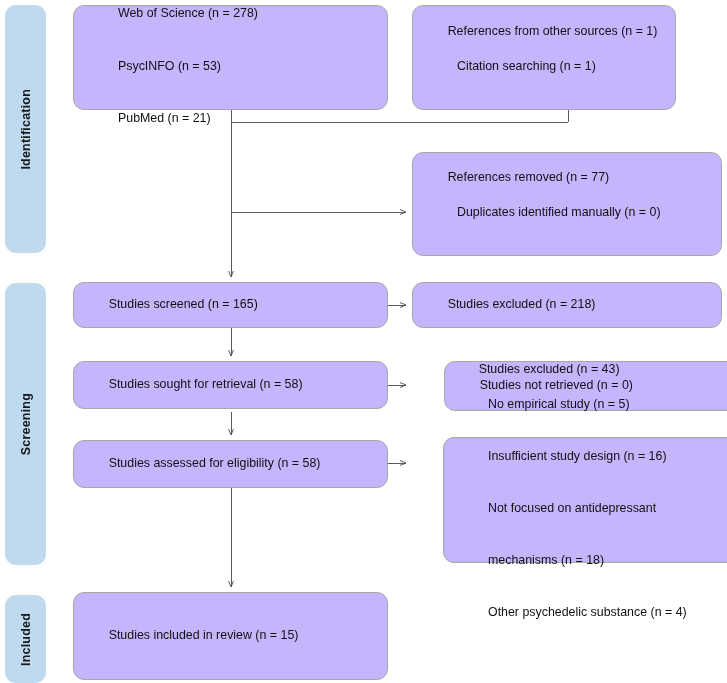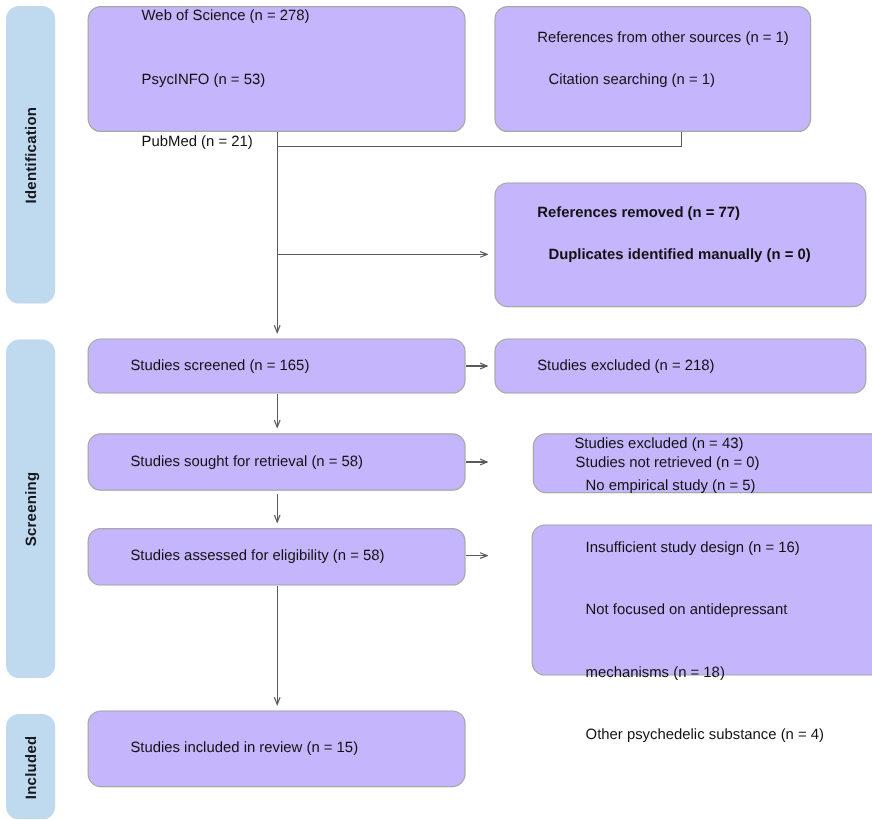"References removed (n = 77)" div.flow-box { font-weight: bold -> none }
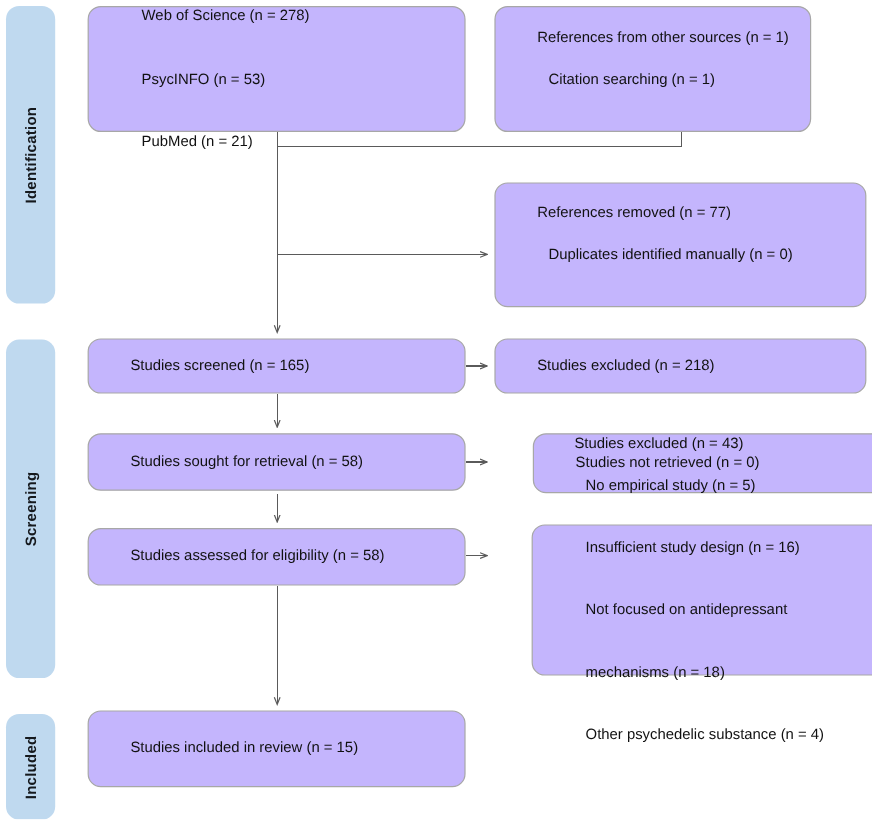"Studies included in review (n" div.flow-box { height: 64px -> 88px }
